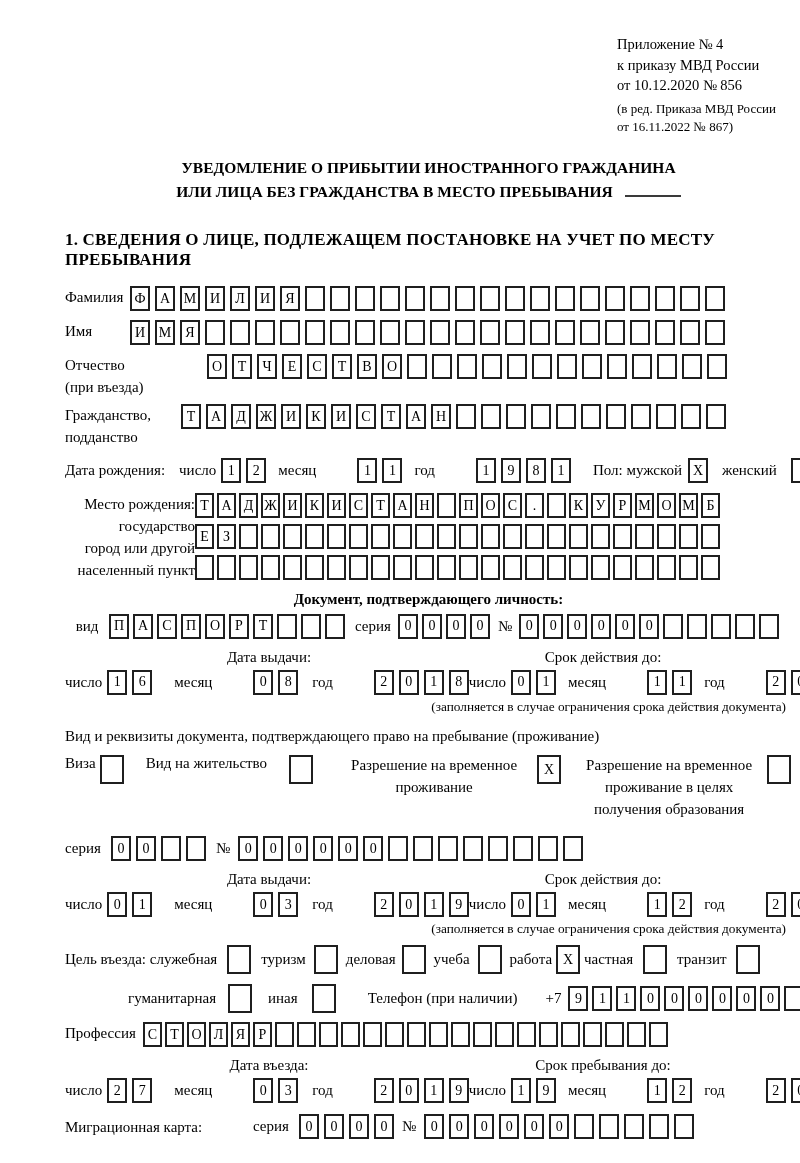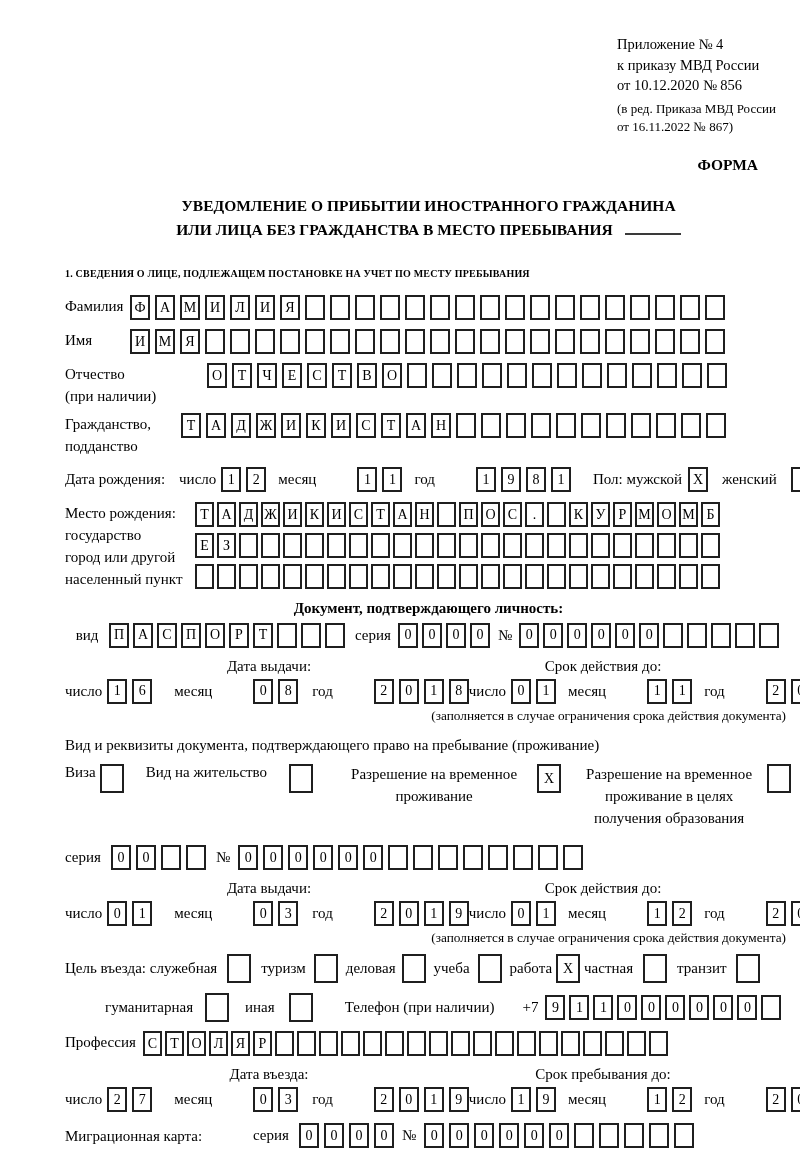"ФОРМА" div.forma { html: <div>ФОРМА</div> -> none }
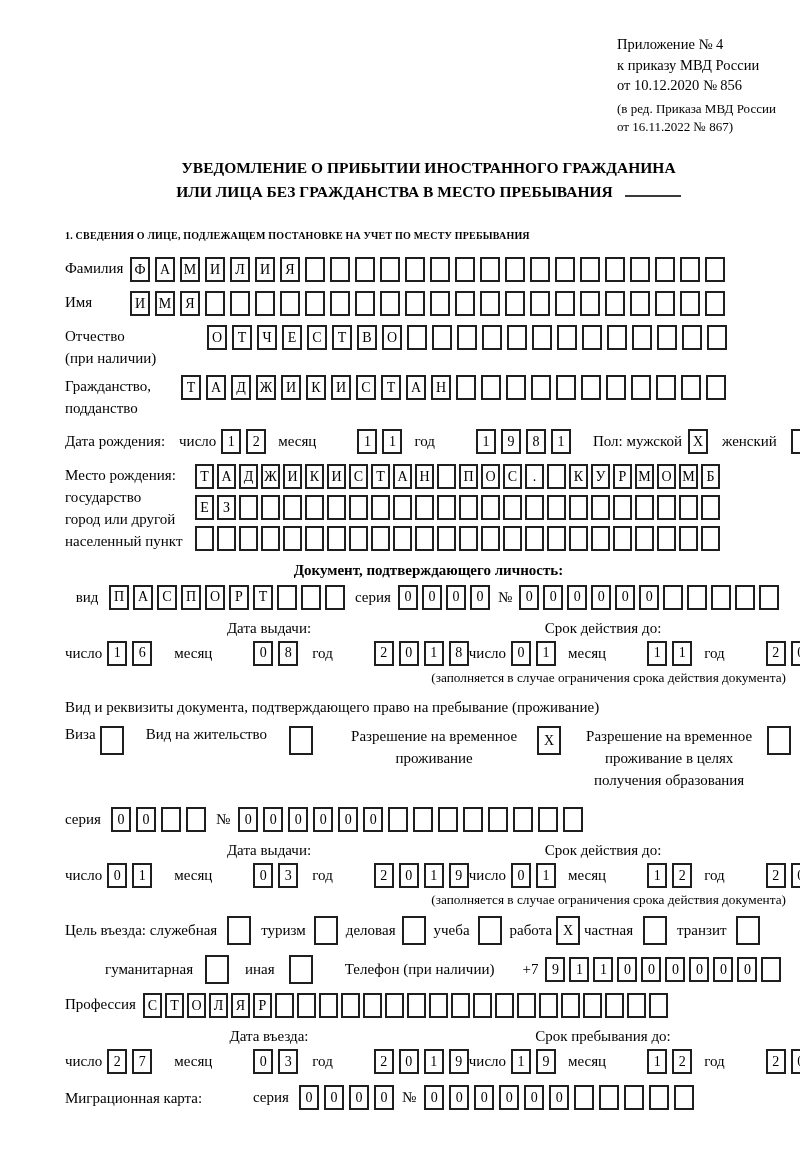"1. СВЕДЕНИЯ О ЛИЦЕ, ПОДЛЕЖАЩЕМ" .sec { font-size: 10px -> 17px }
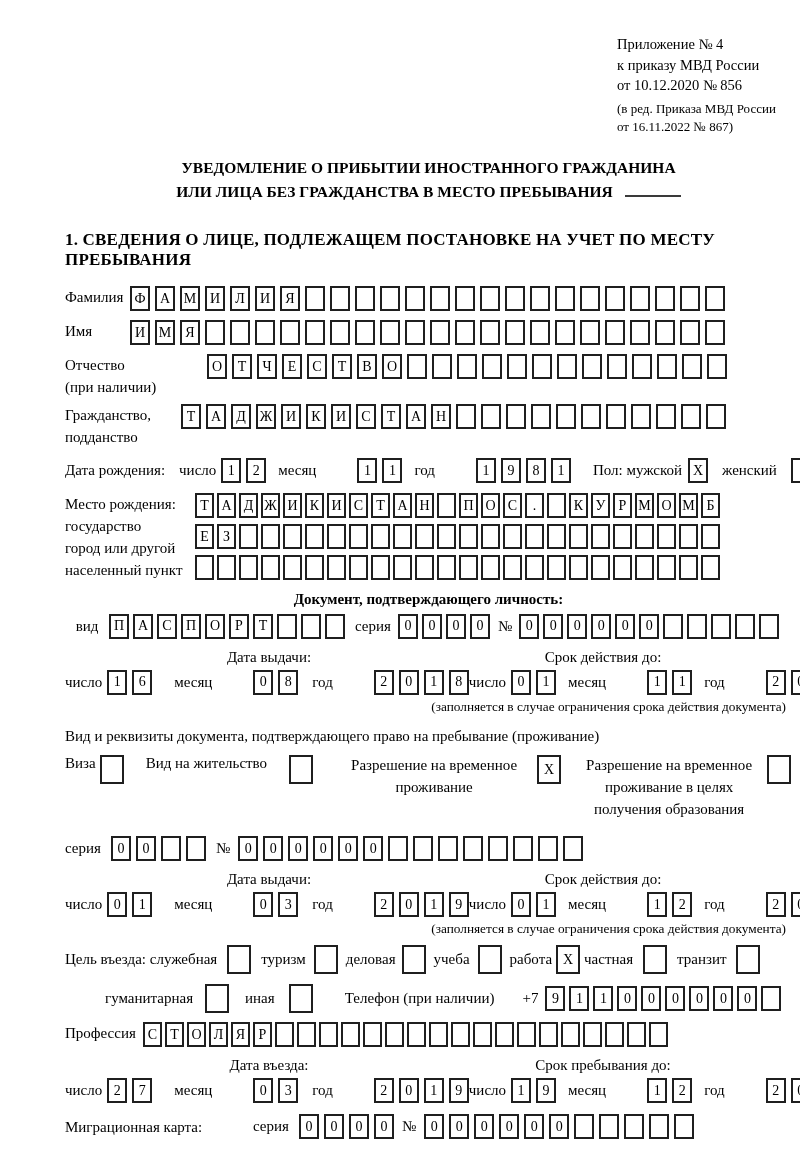"Отчество" div.lbl { text: наличии -> въезда }
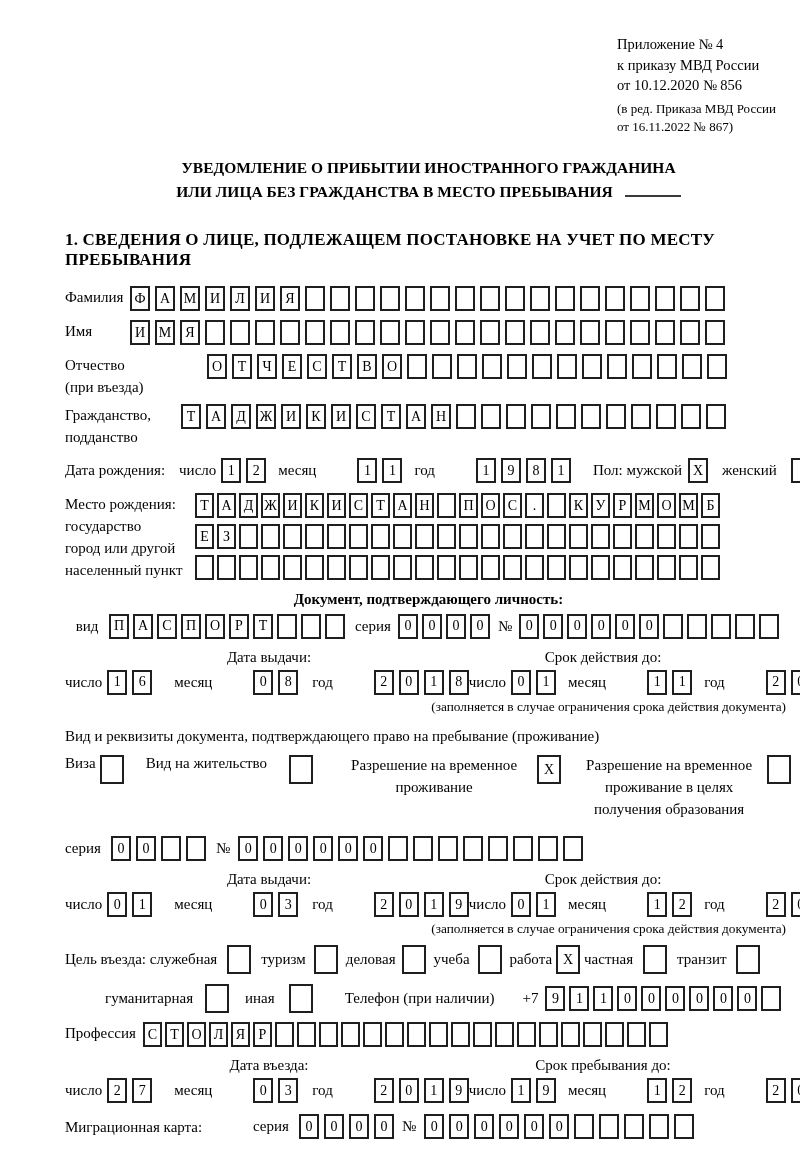"Место рождения:" div.lbl { text-align: none -> right }
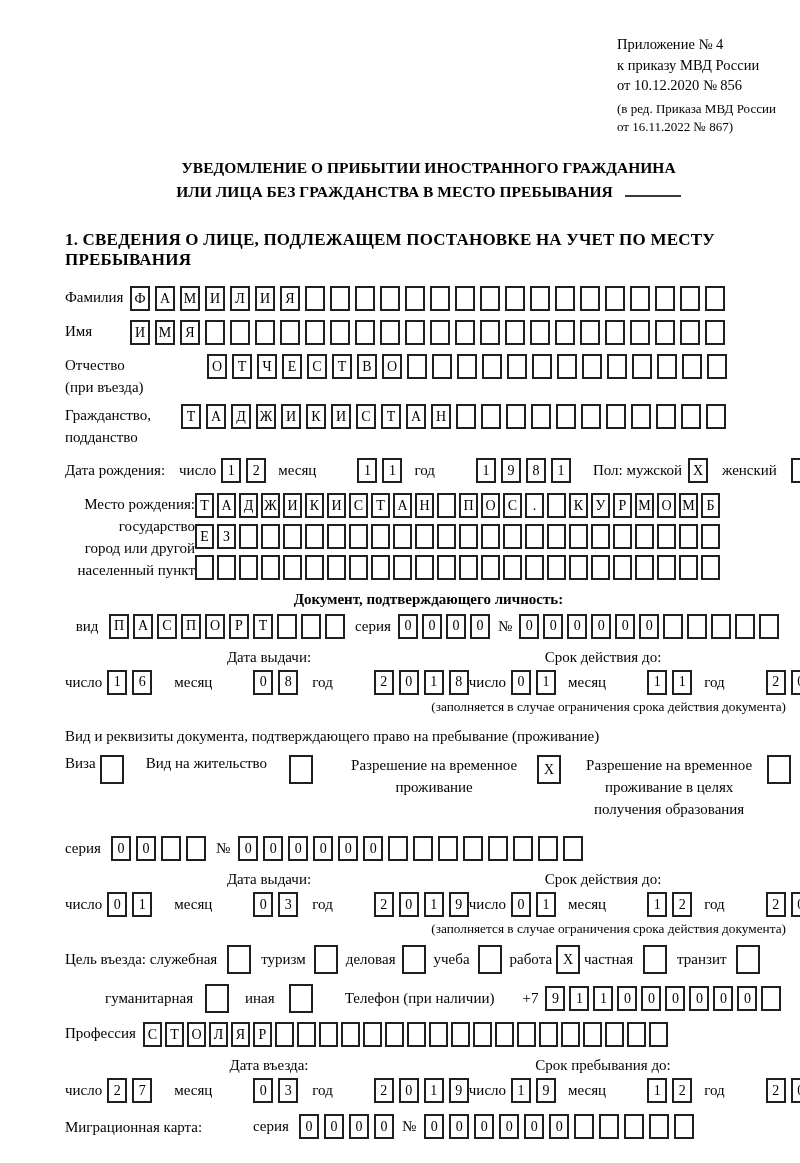"гуманитарная" span.inl { margin-left: 40px -> 63px }
